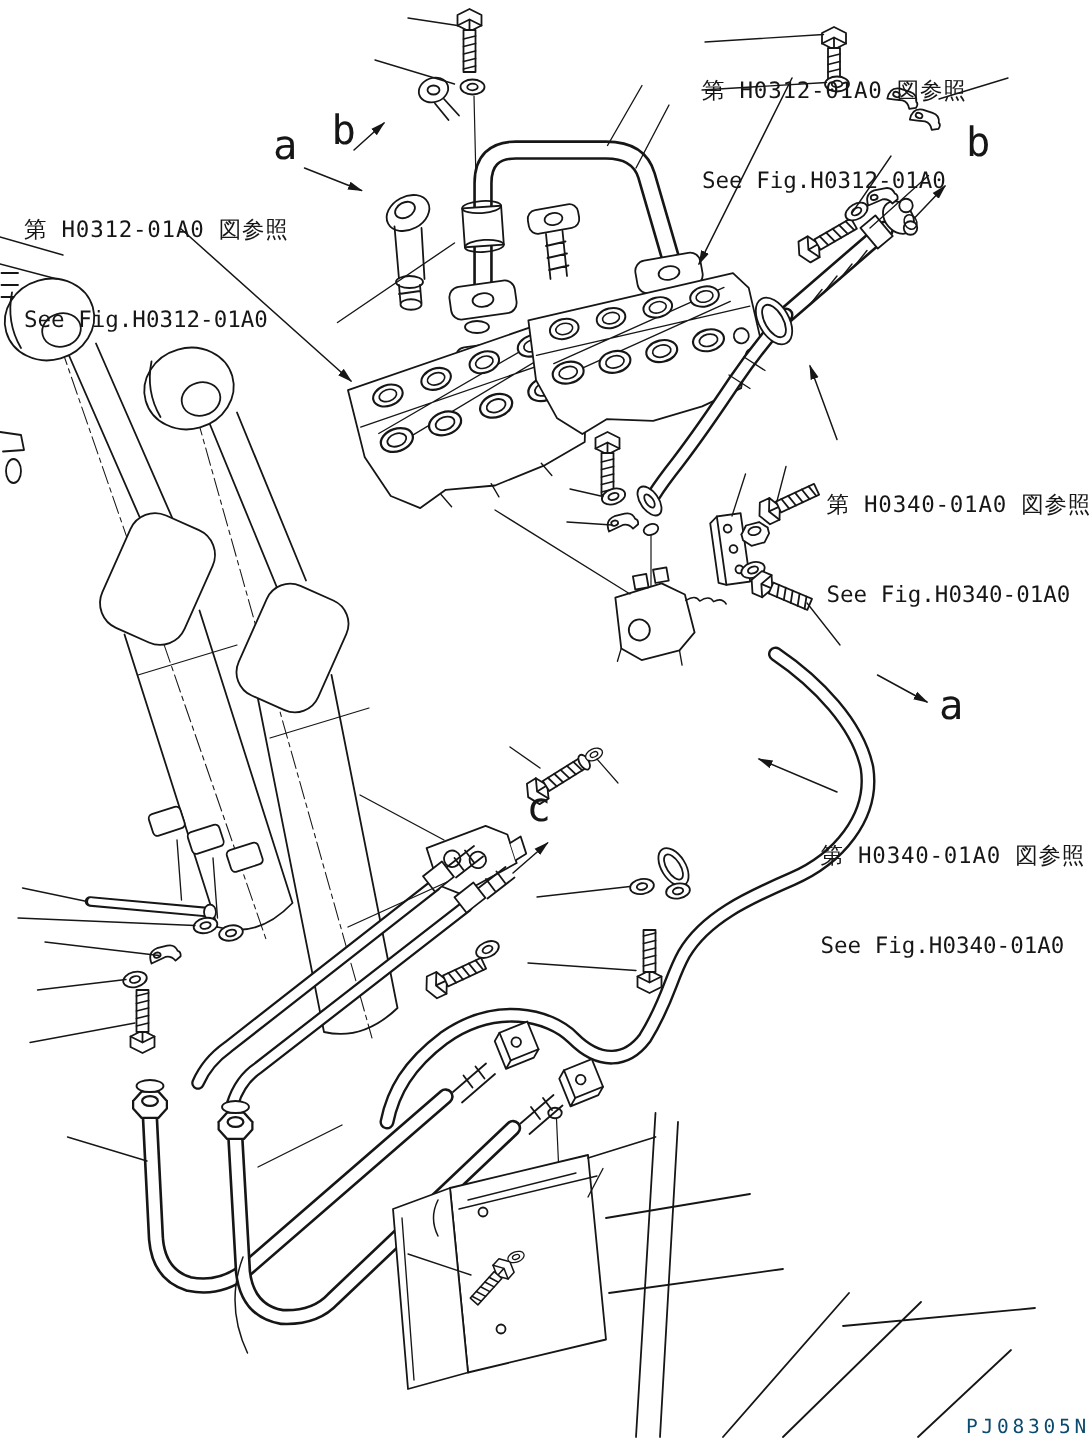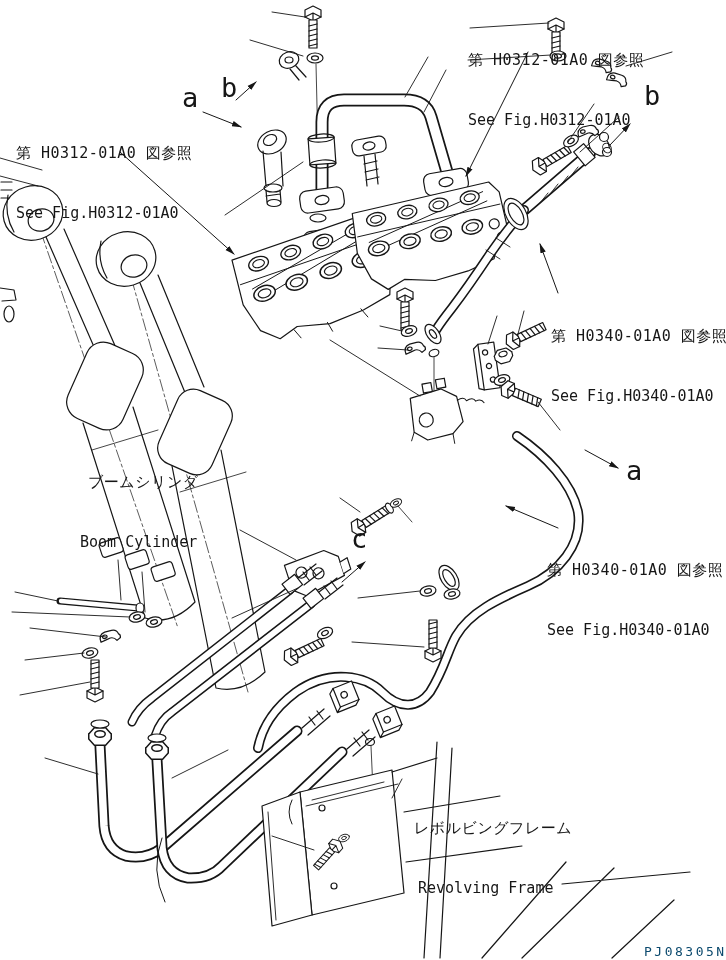"ブームシリンダ" div.lbl { html: <div> <div>ブームシリンダ</div> <div>Boom Cylinder</div> </div> -> none }
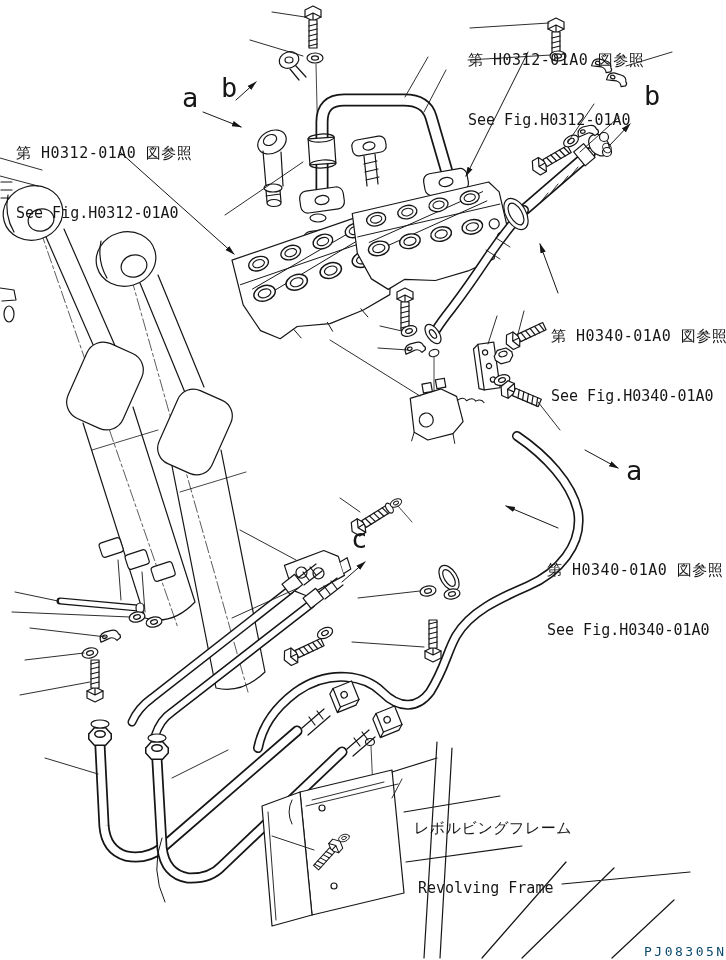"レボルビングフレーム" div.lbl { html: <div> <div>レボルビングフレーム</div> <div>Revolving Frame</div> </div> -> none }
